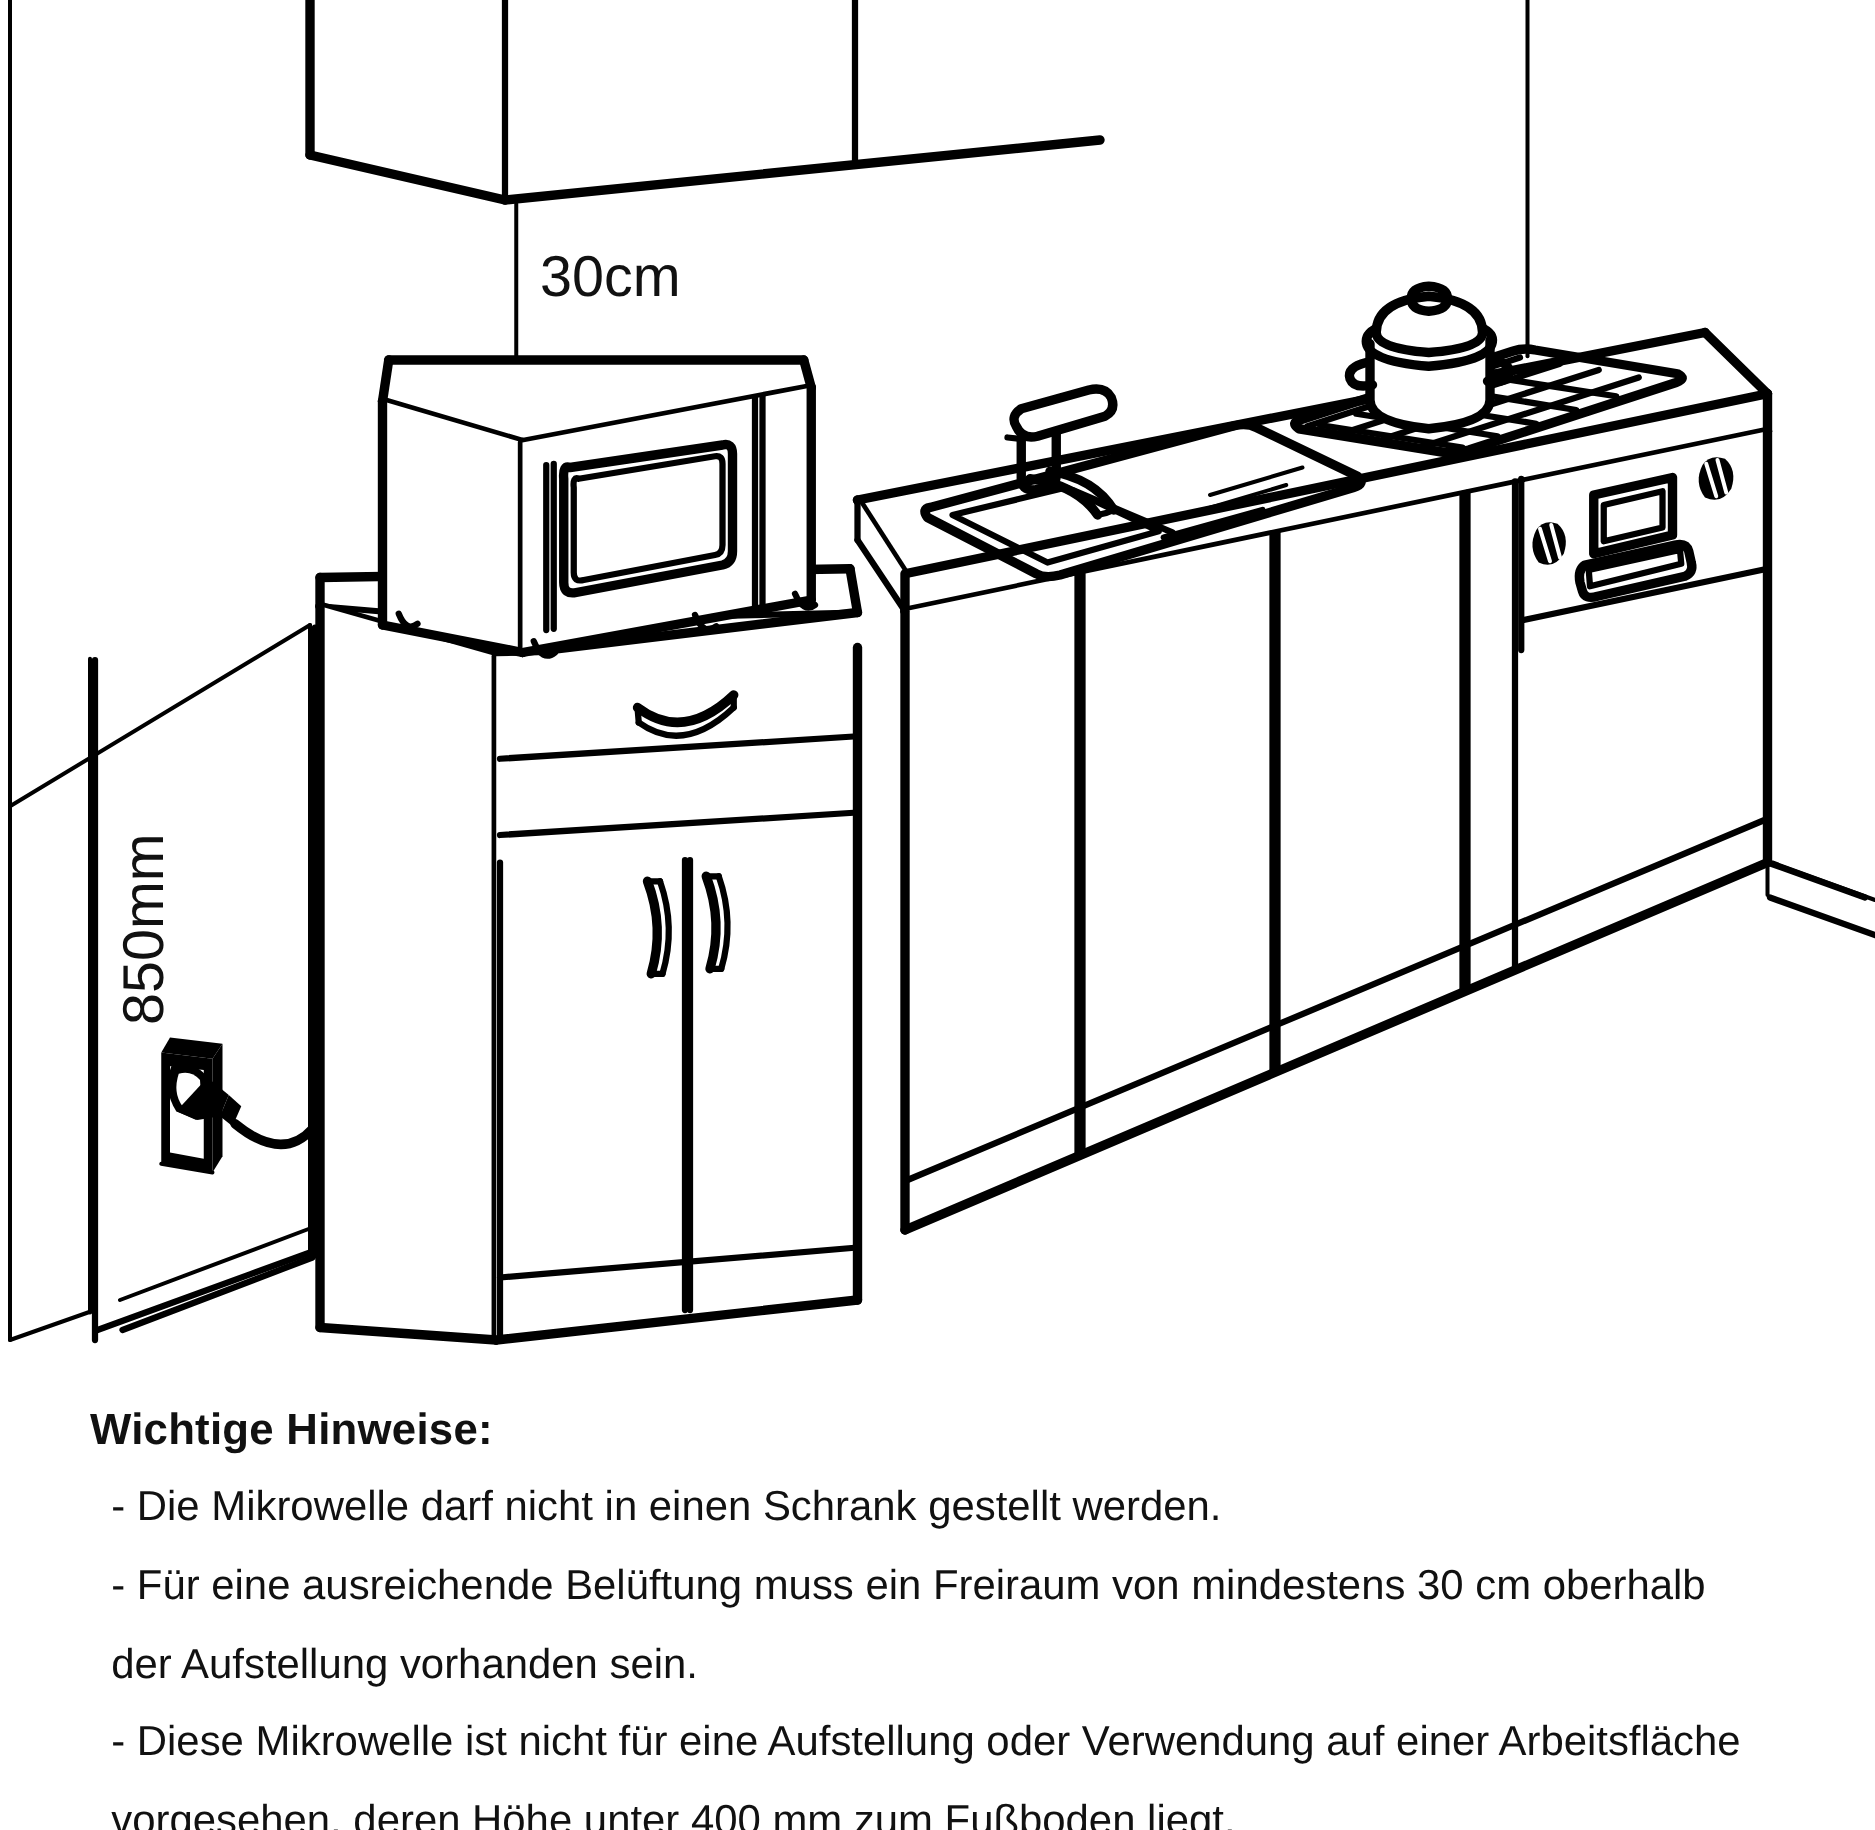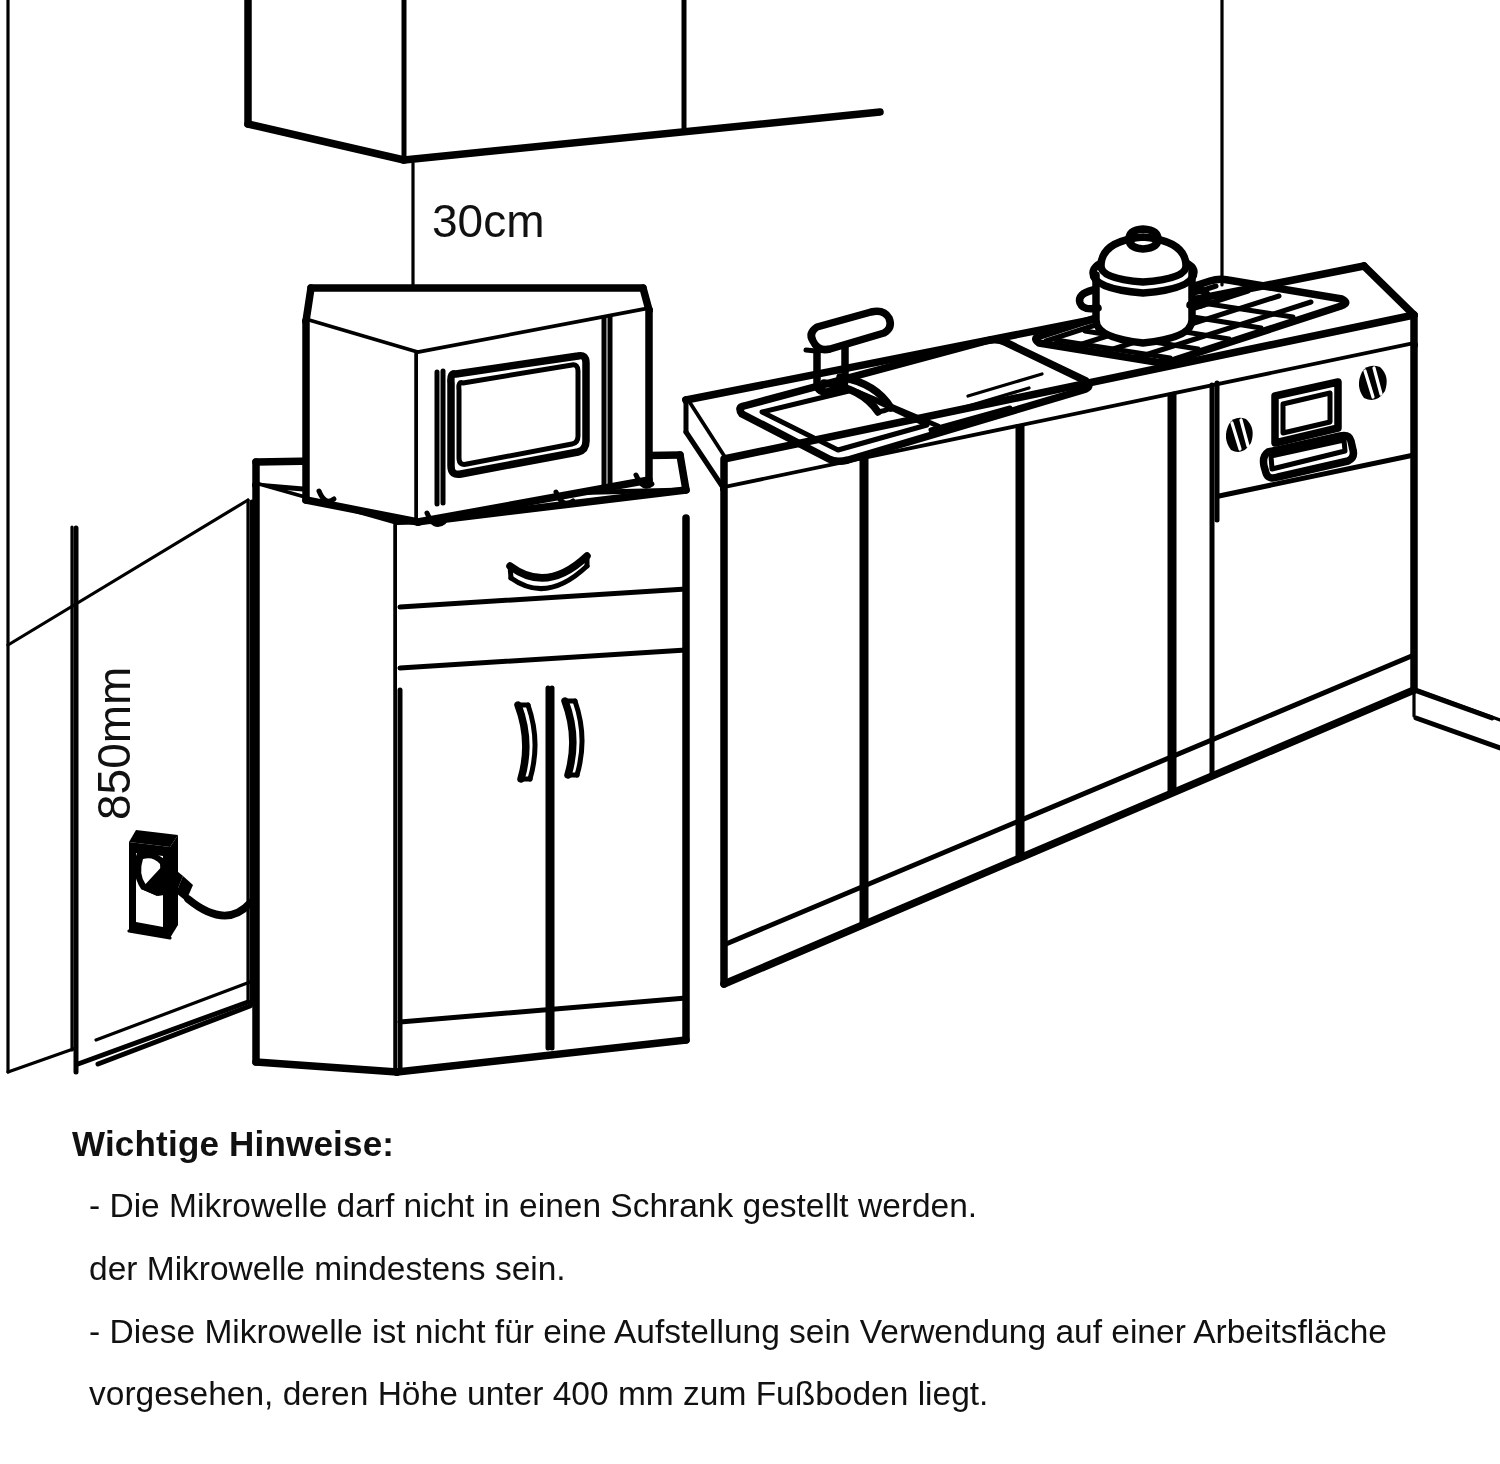"- Für eine ausreichende Belüftung" p.note-line { html: none -> <p>- Für eine ausreichende Belüftung muss ein Freiraum von mindestens 30 cm oberhalb</p> }
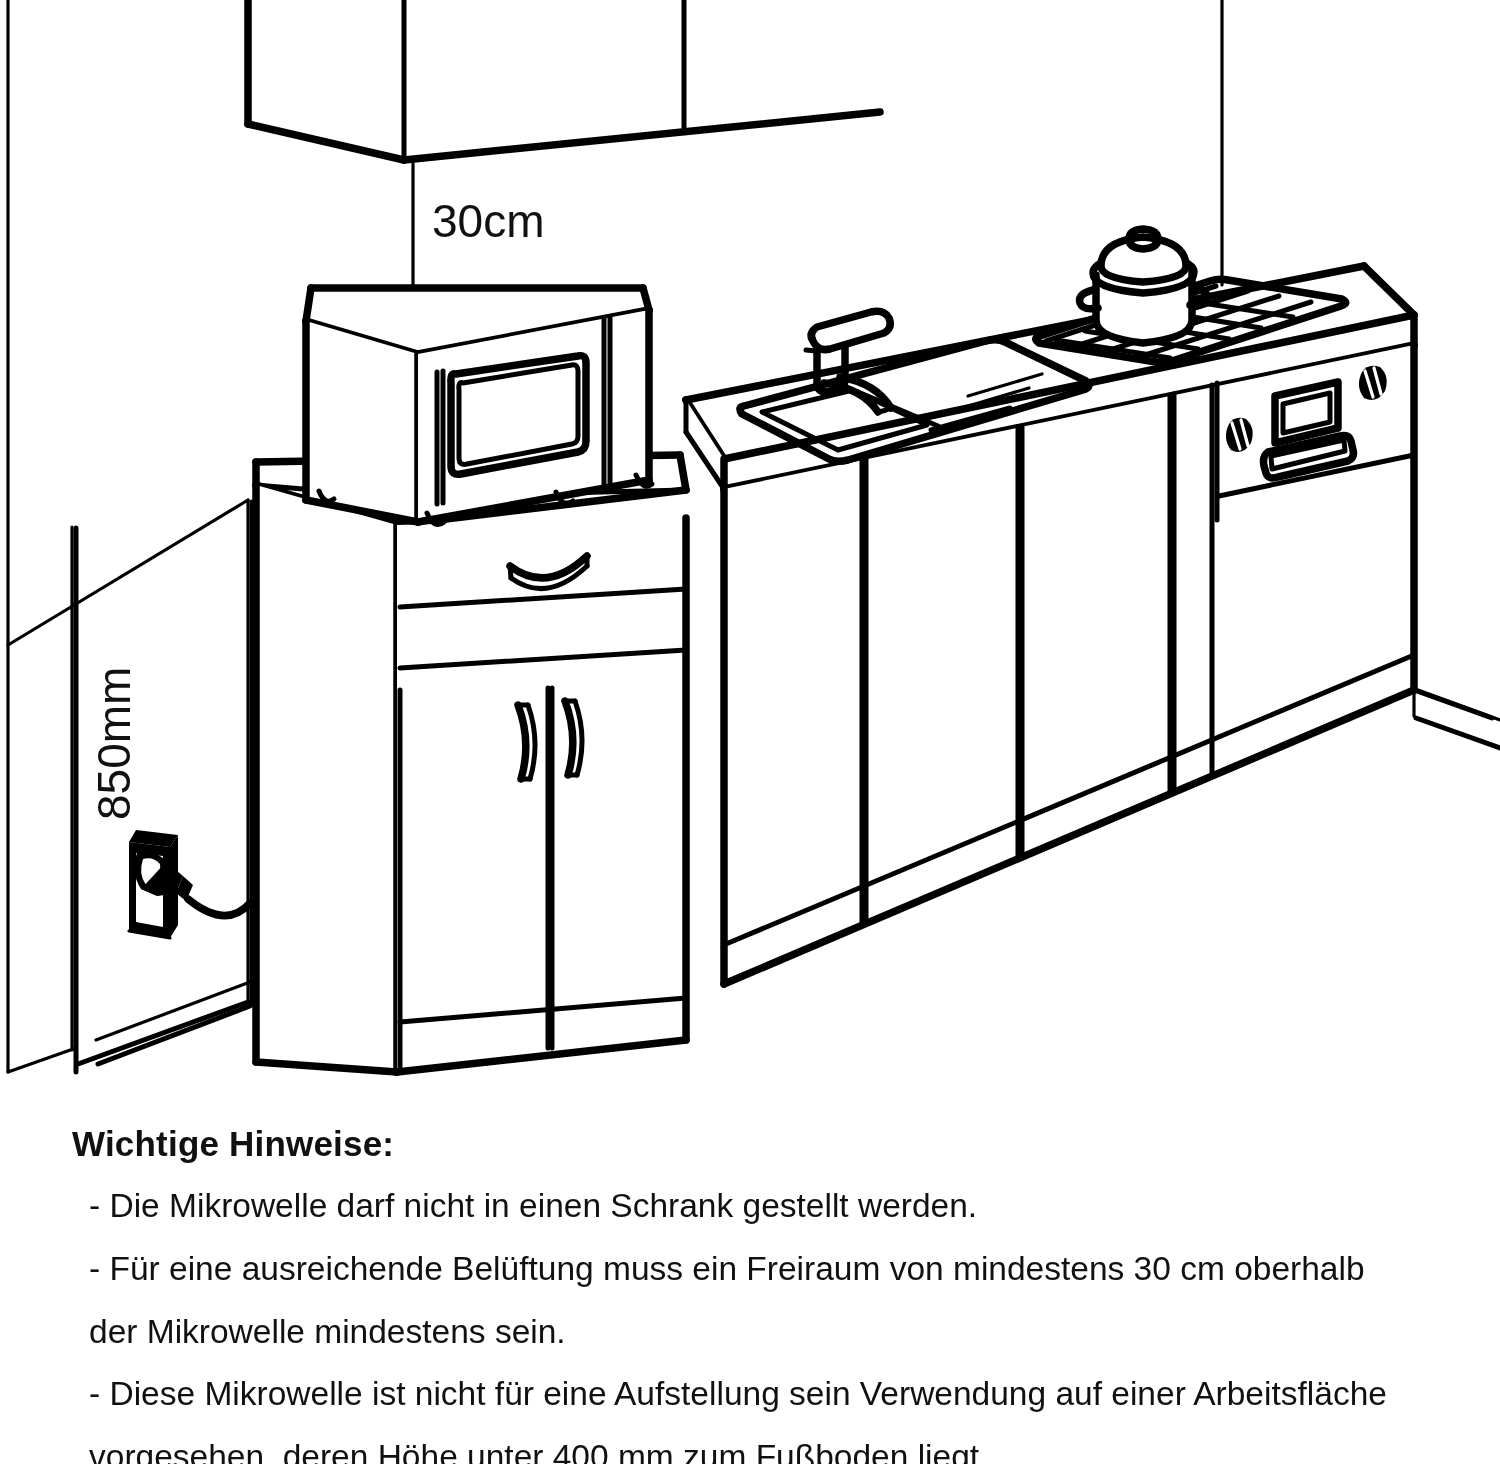"der Mikrowelle mindestens sein." p.note-line { text: Mikrowelle mindestens -> Aufstellung vorhanden }
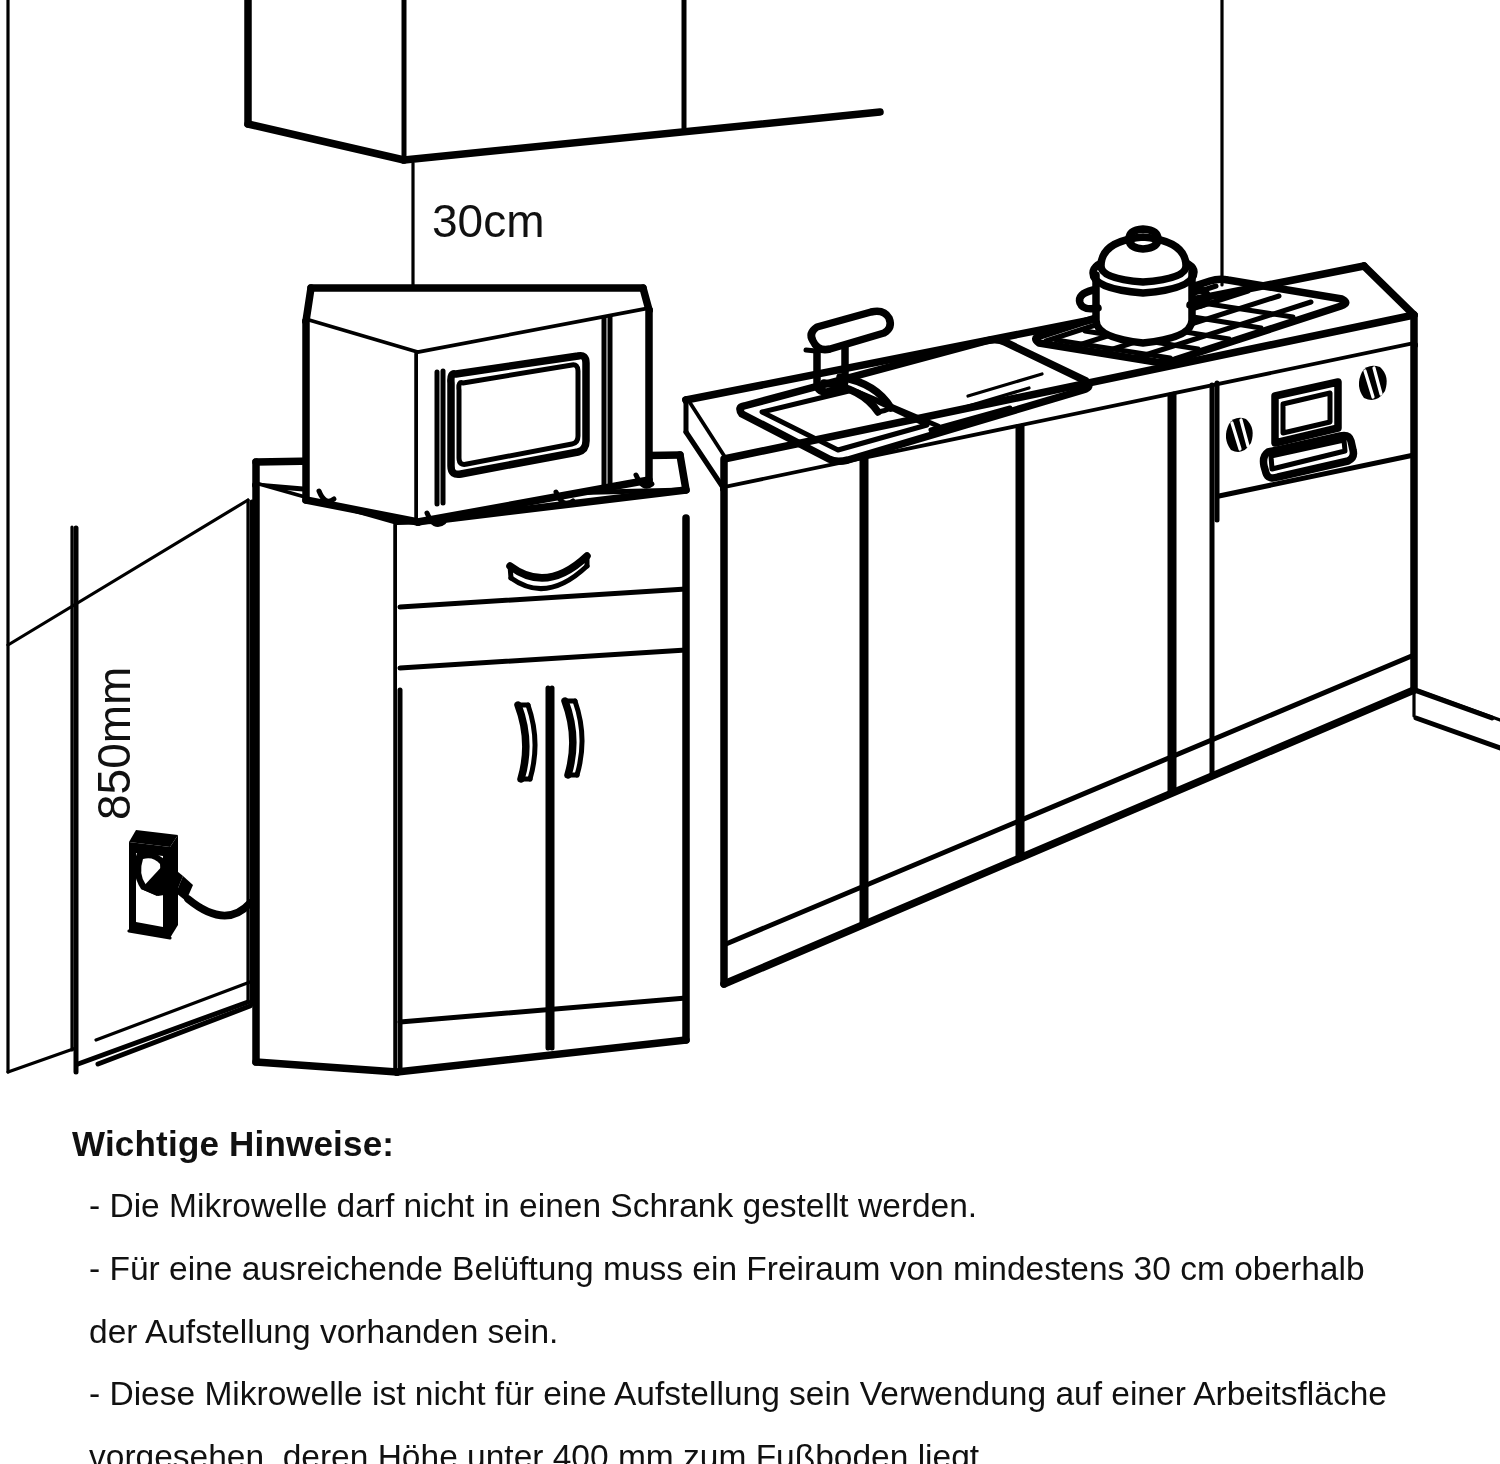"- Diese Mikrowelle ist nicht" p.note-line { text: sein -> oder }
